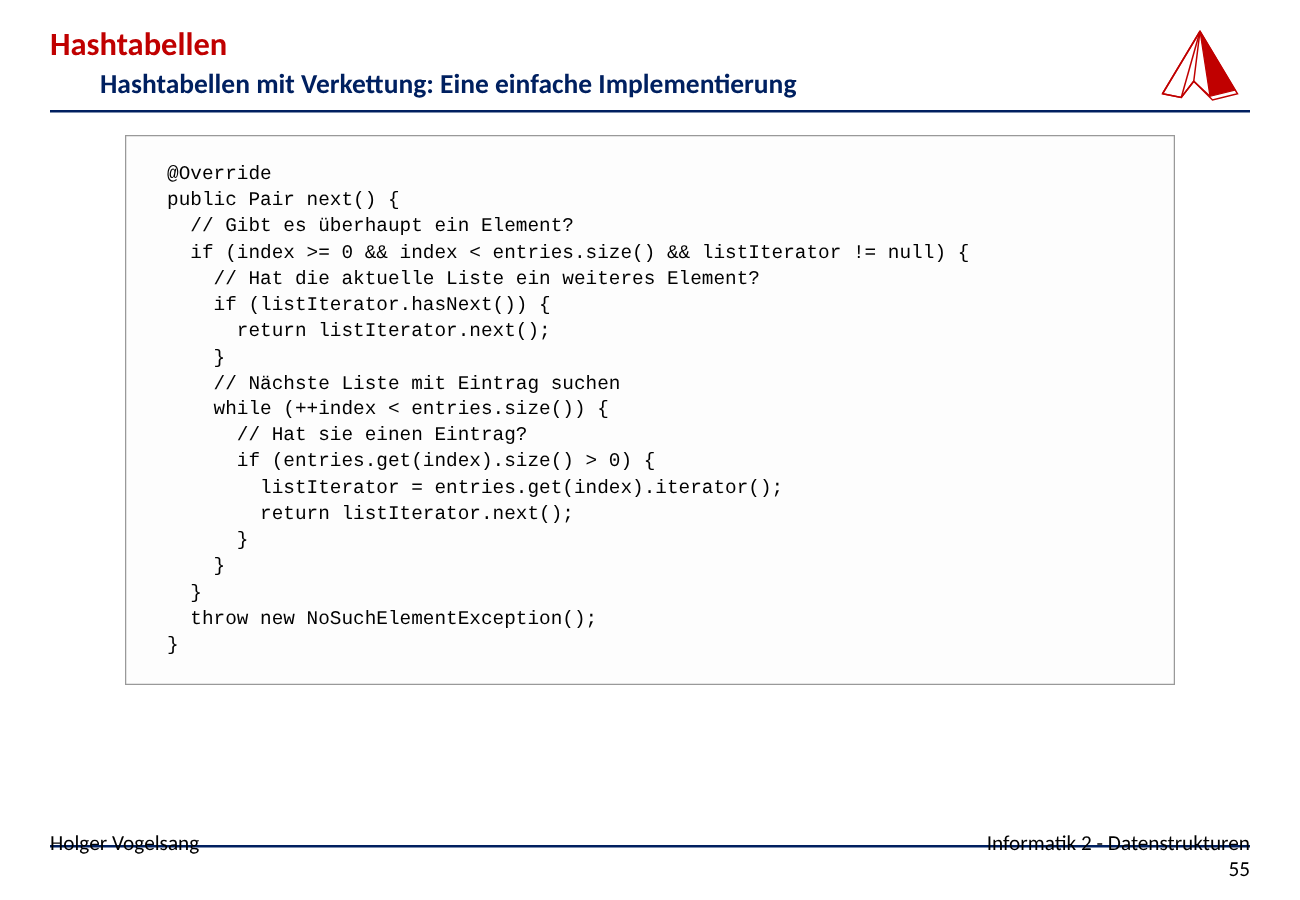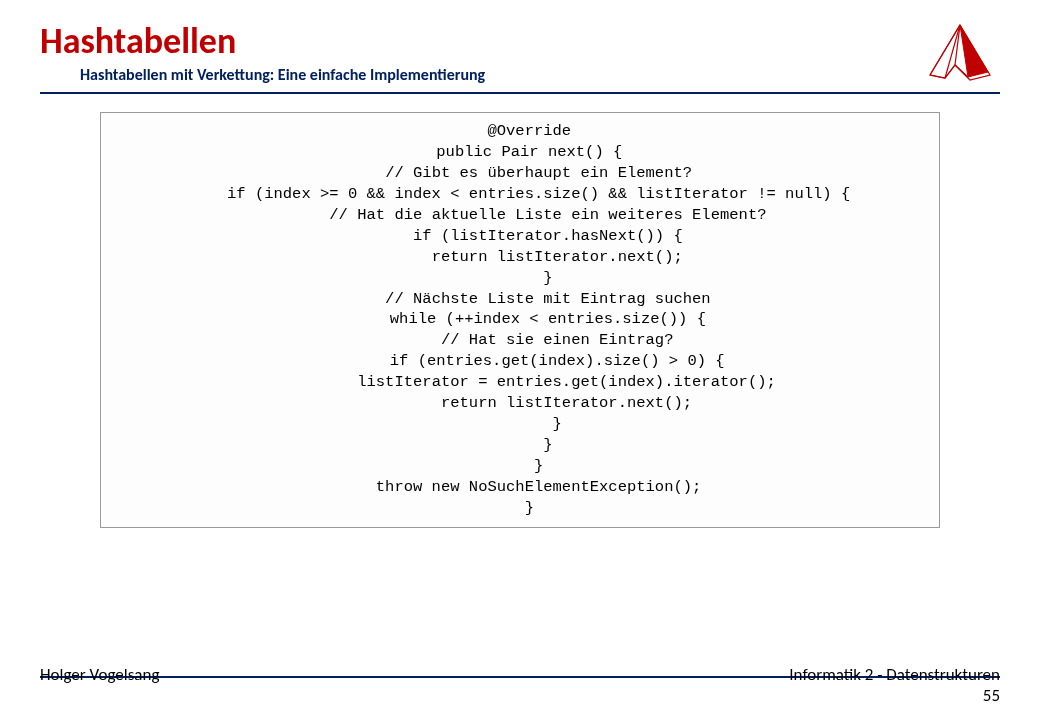"Hashtabellen" .title { font-size: 36px -> 26px }
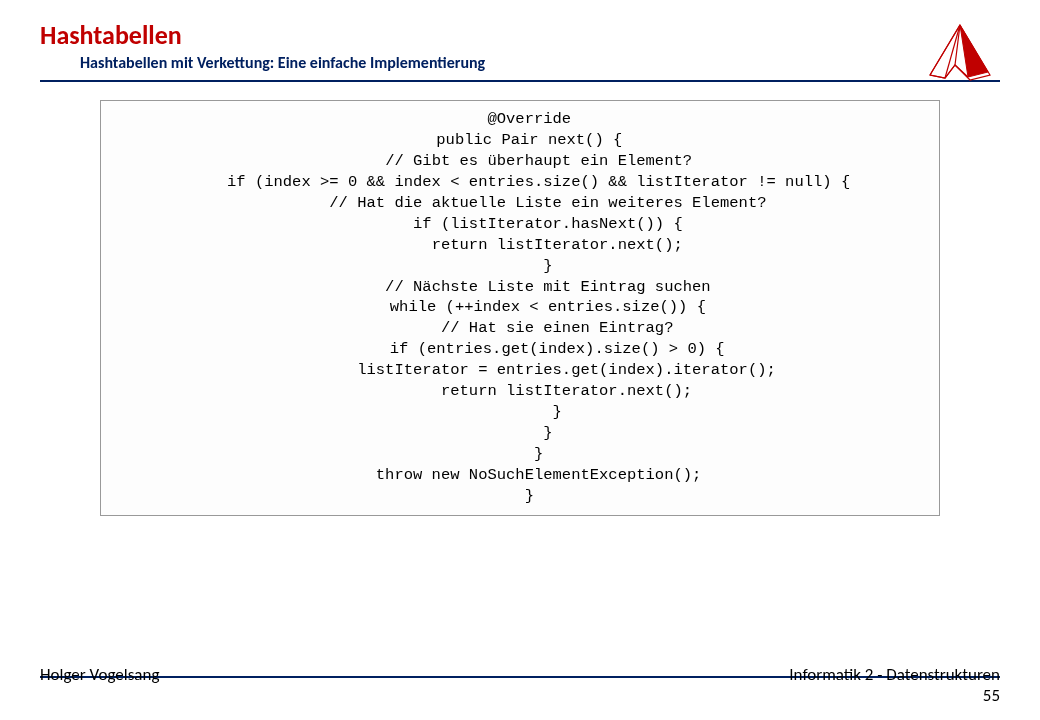"Hashtabellen mit Verkettung: Eine" .subtitle { font-size: 16px -> 22px }
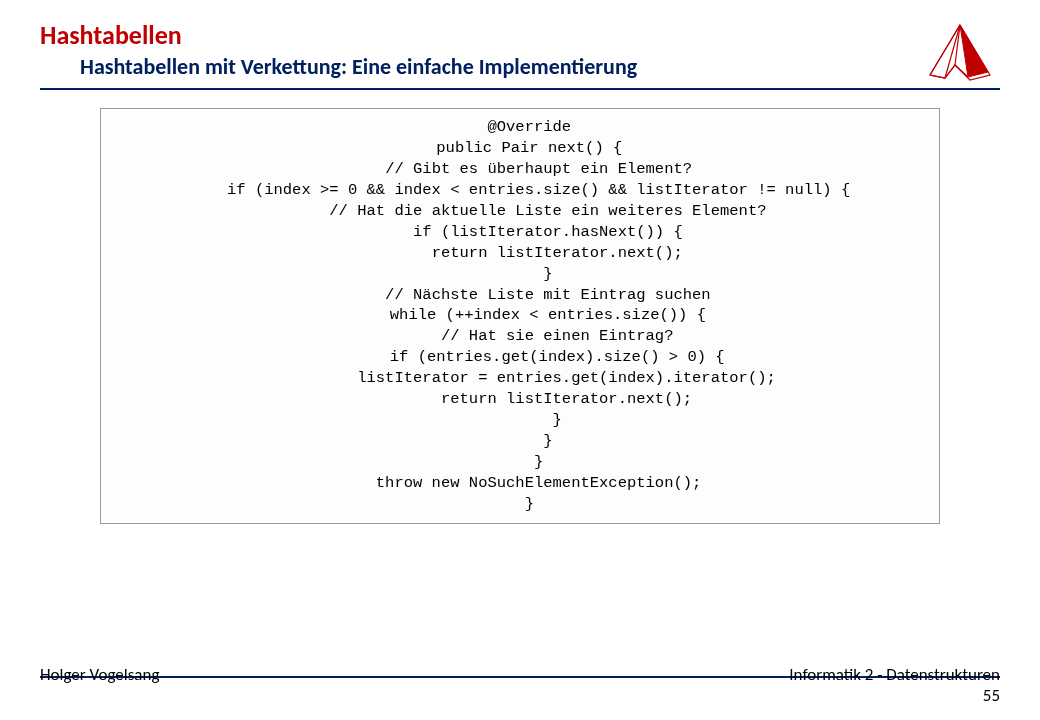"@Override" .code-box { padding: 8px 14px -> 20px 14px; text-align: center -> none }
